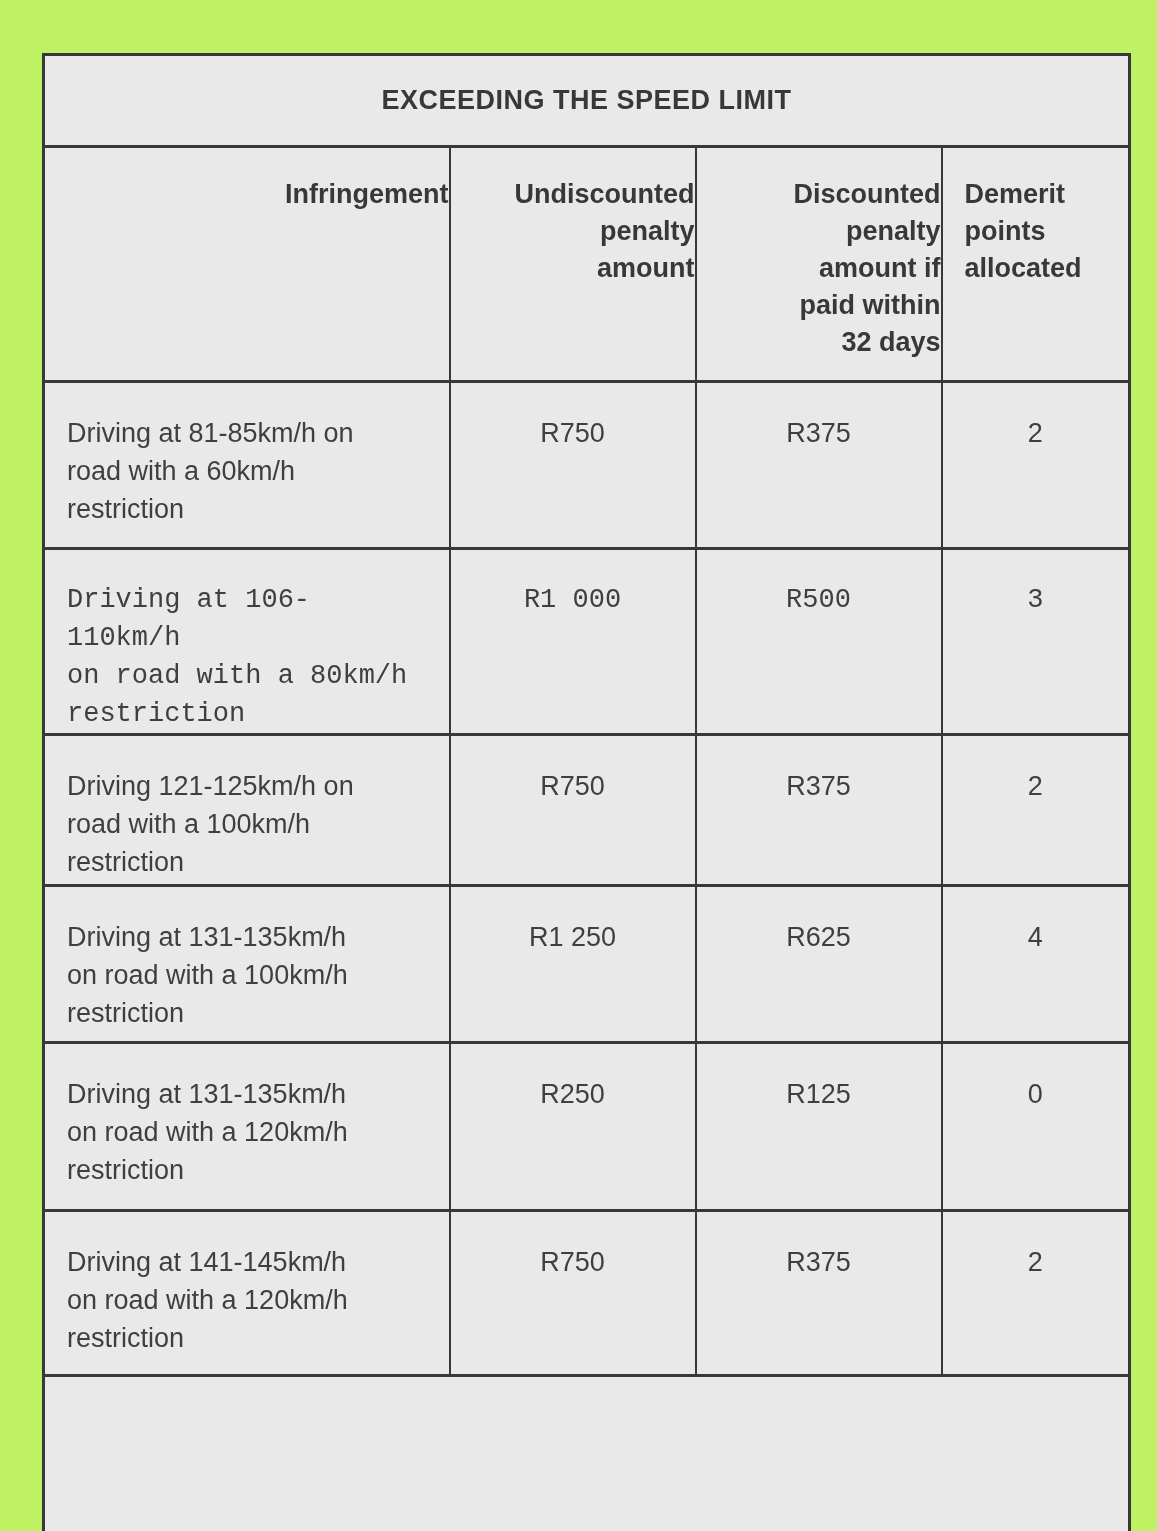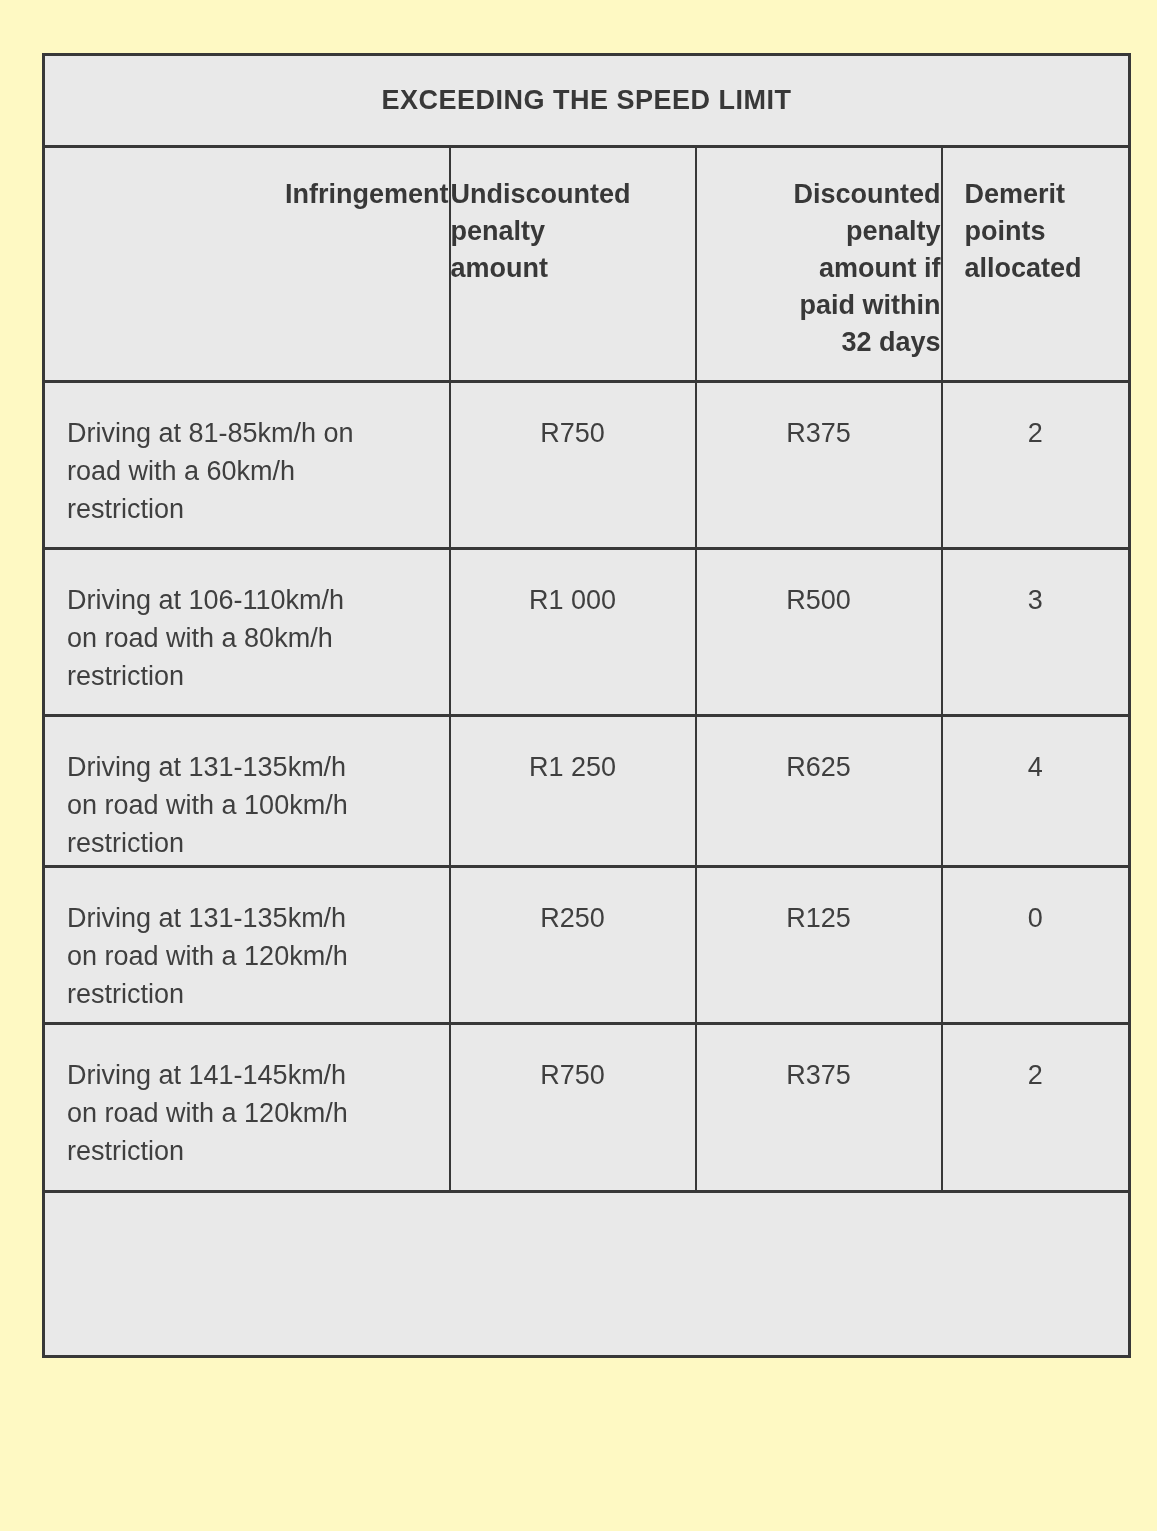"EXCEEDING THE SPEED LIMIT" .page { background: #fef9c3 -> #bef264 }
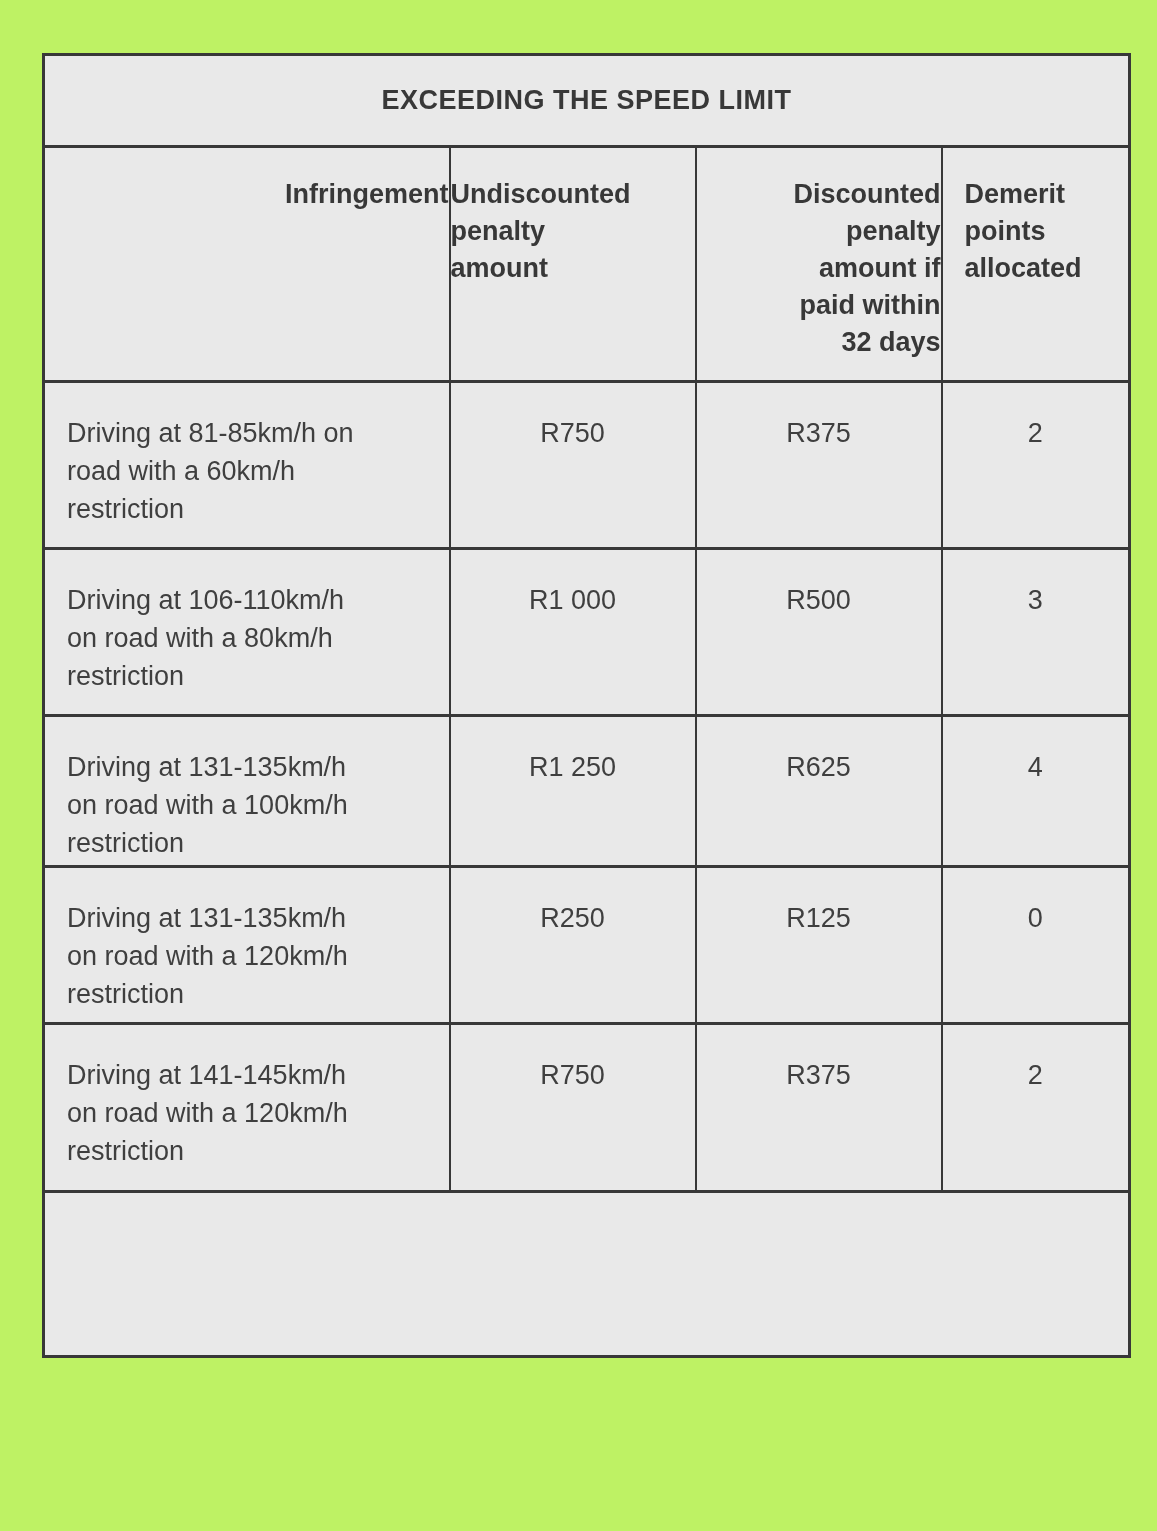"Undiscounted" th.h-undiscounted { text-align: left -> right }
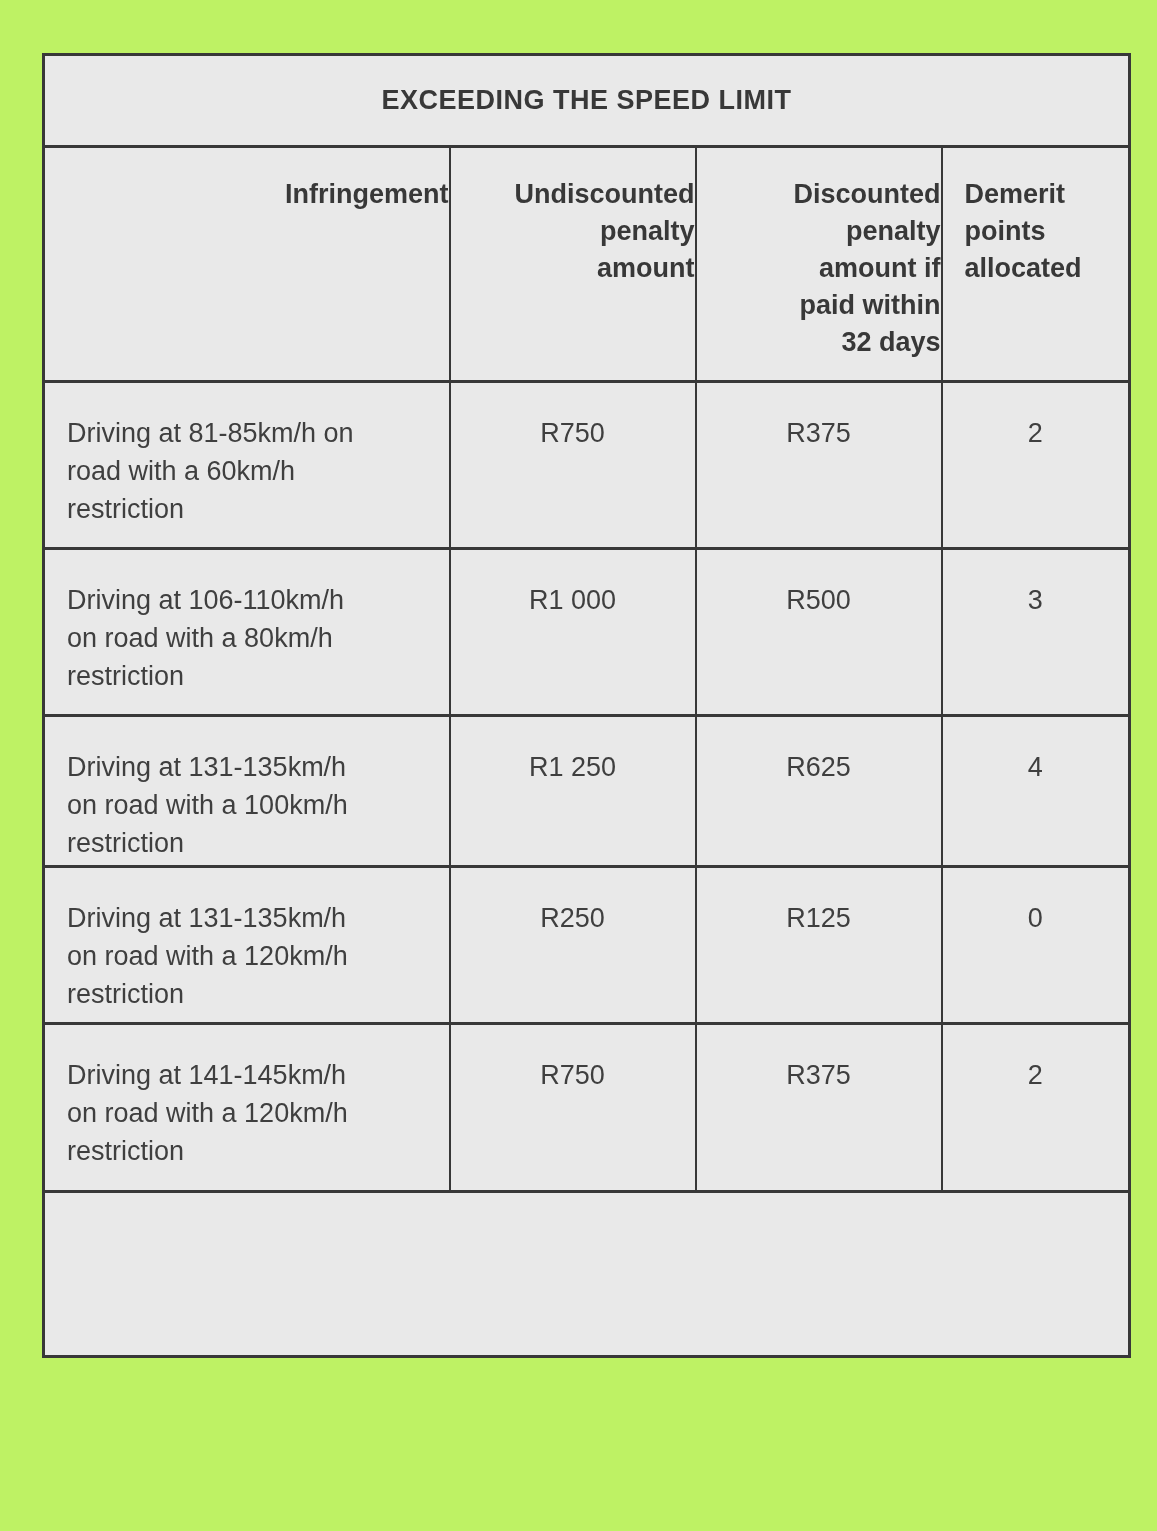"Driving at 106-110km/h" tbody tr:nth-child(2) { font-family: none -> Liberation Mono, monospace }
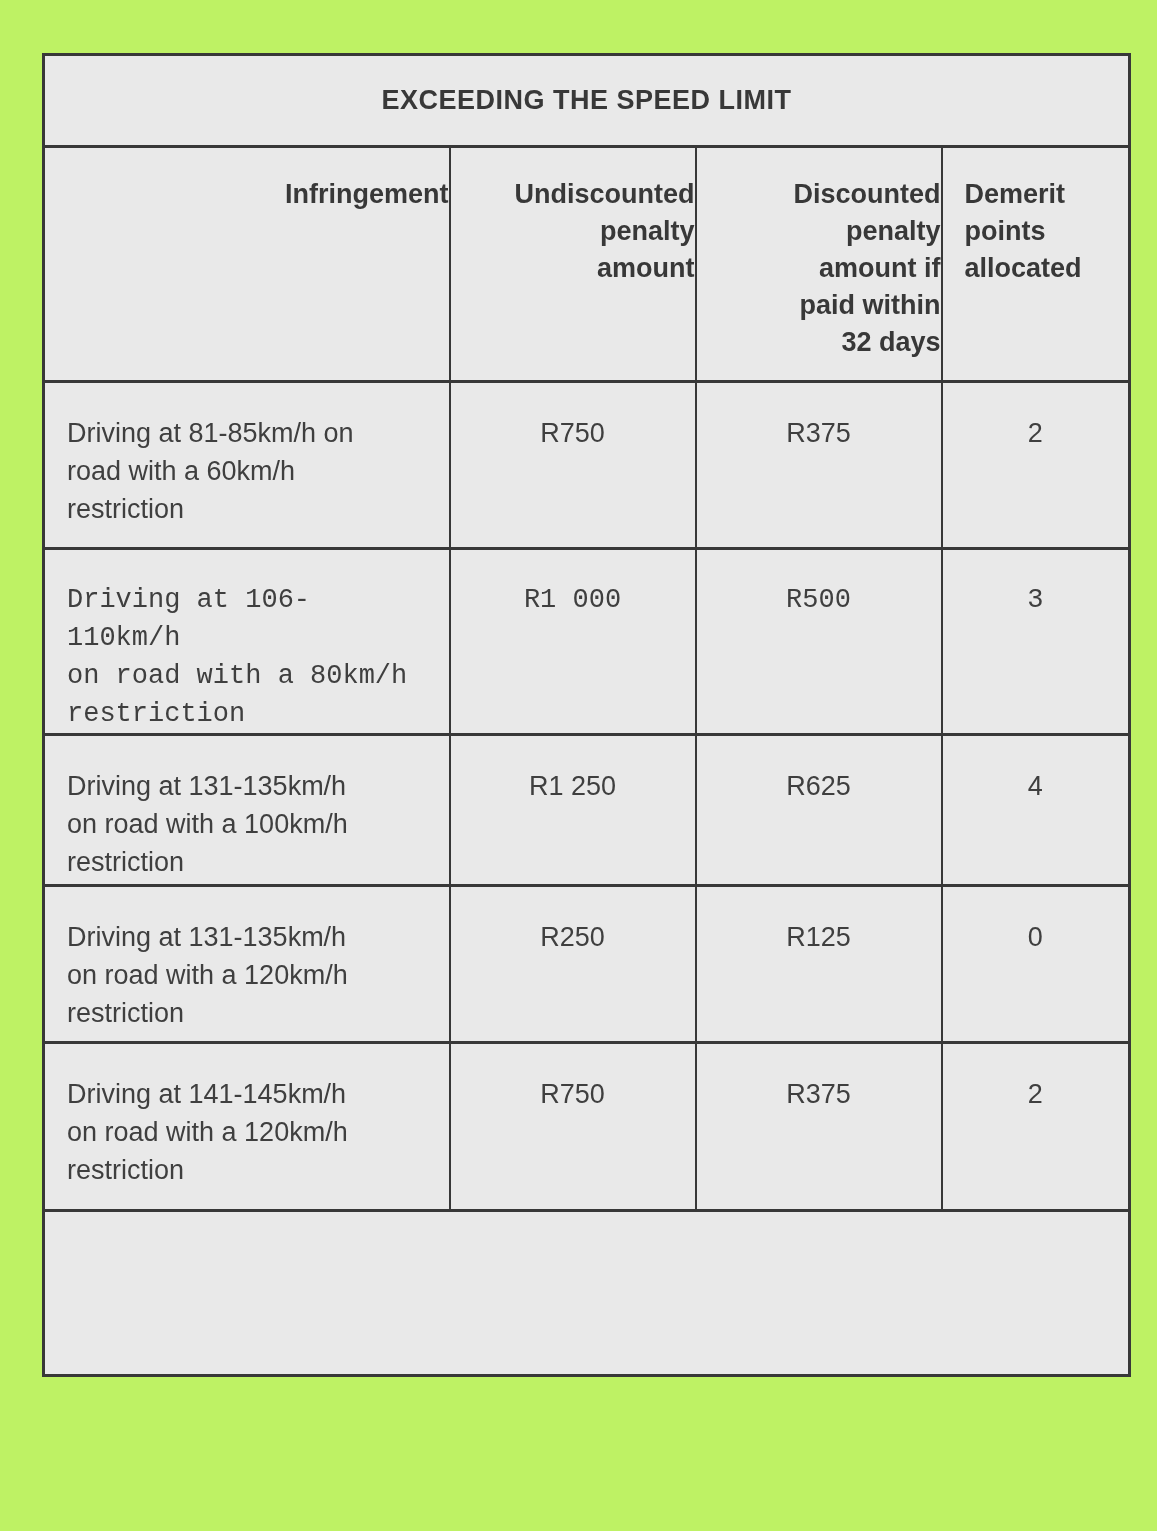"Driving 121-125km/h on" tr { html: none -> <tr> <td>Driving 121-125km/h on road with a 100km/h restriction</td> <td>R750</td> <td>R375</td> <td>2</td> </tr> }
